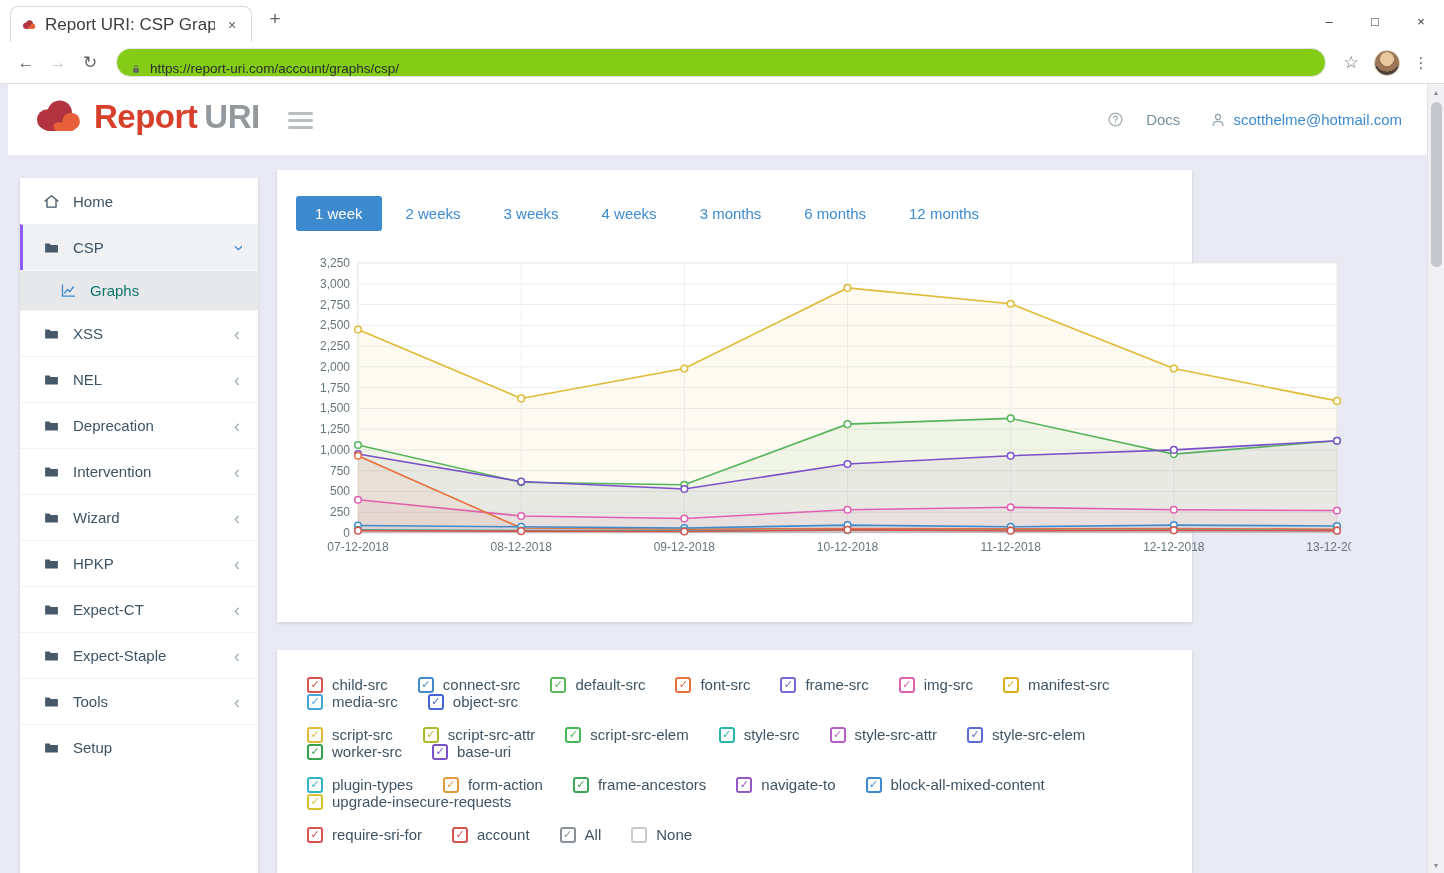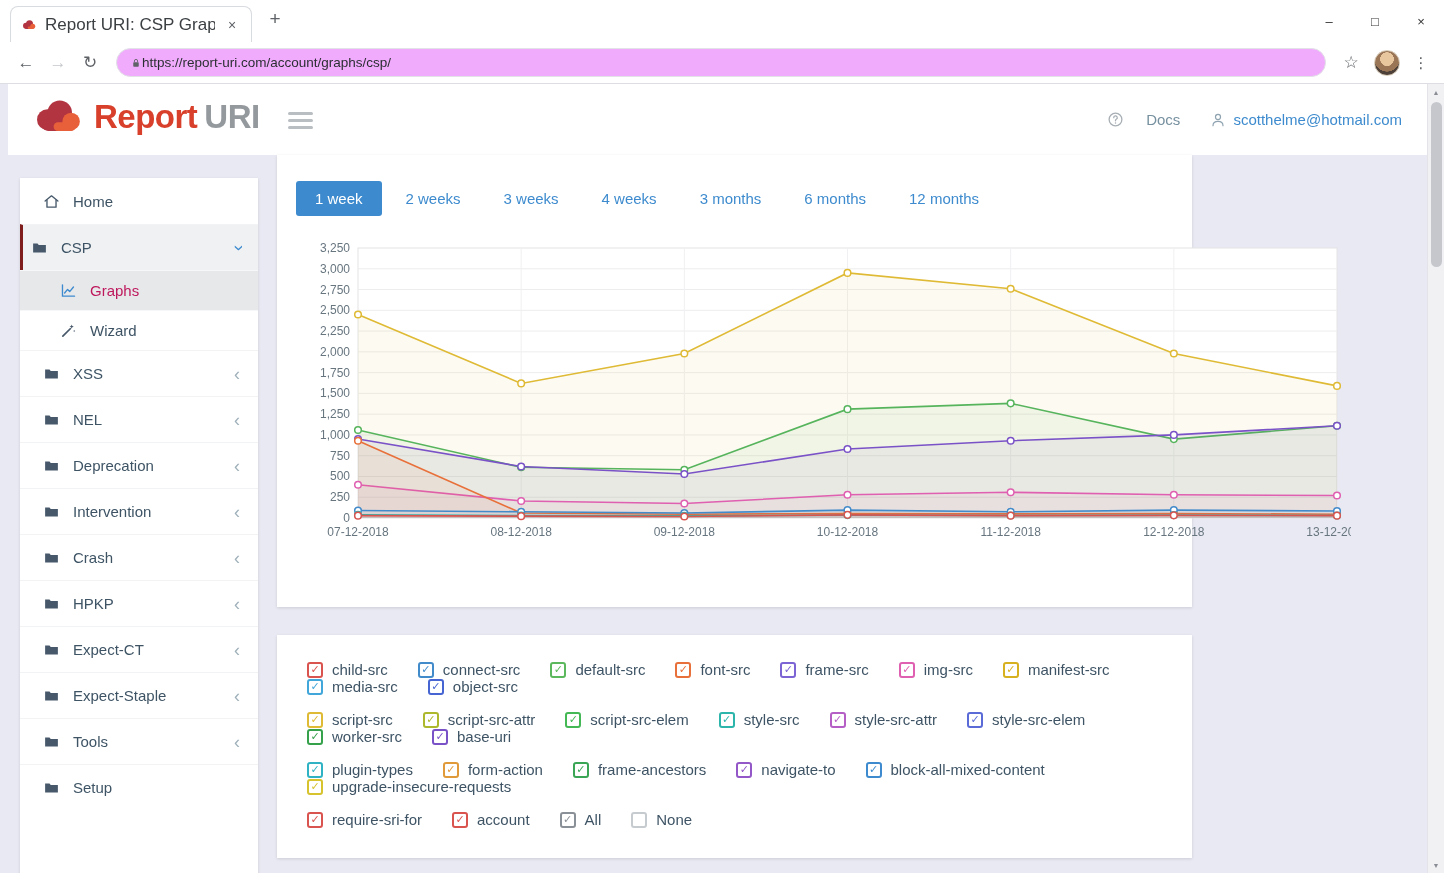"https://report-uri.com/account/graphs/cs" .urlpill { align-items: center -> flex-end; background: #f0abfc -> #84cc16; gap: 0 -> 8px }
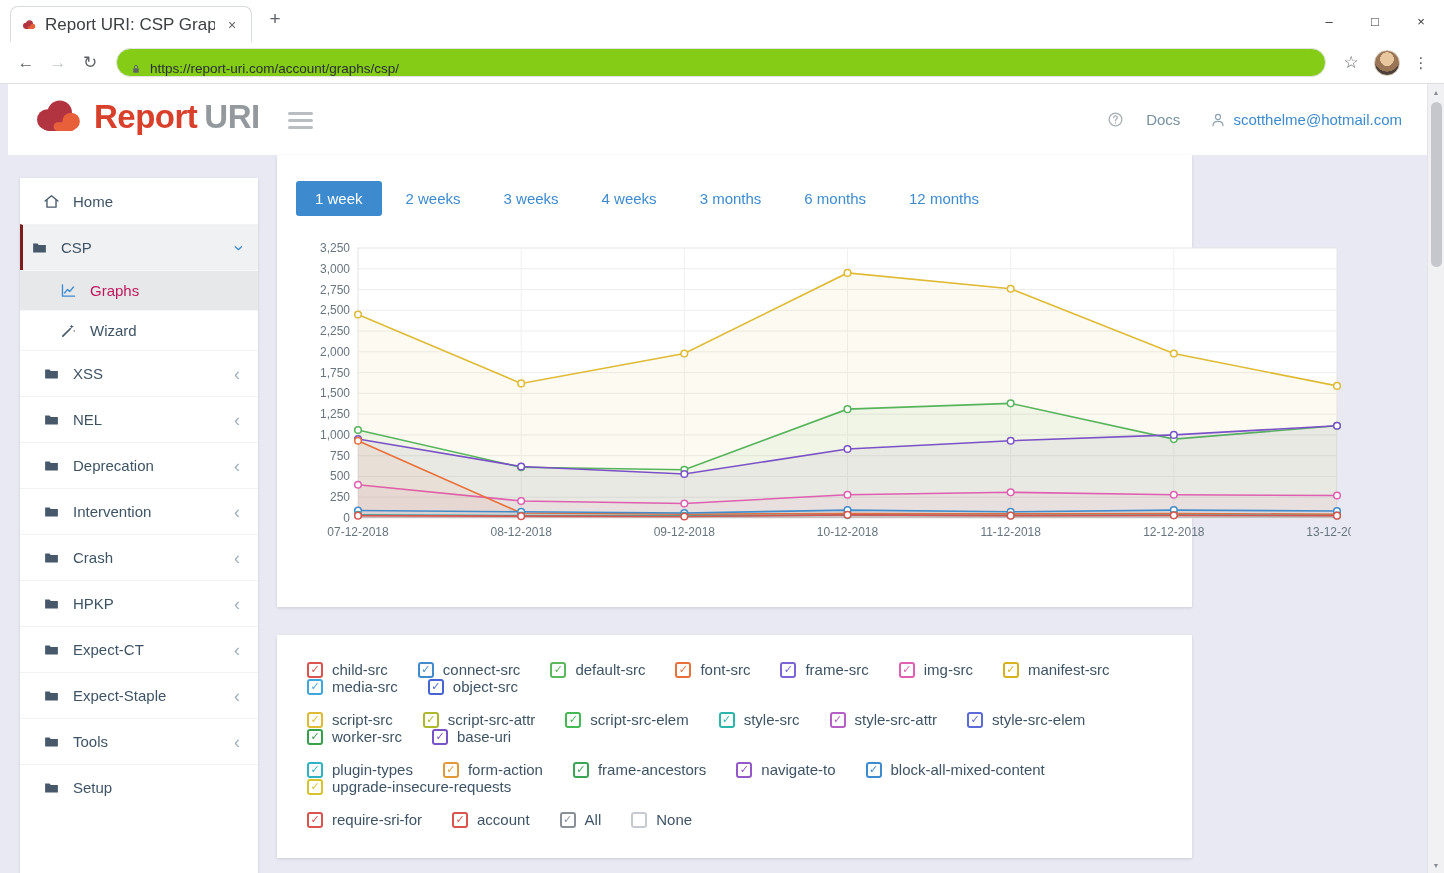"1 week 2 weeks 3" .main { top: 155px -> 170px }
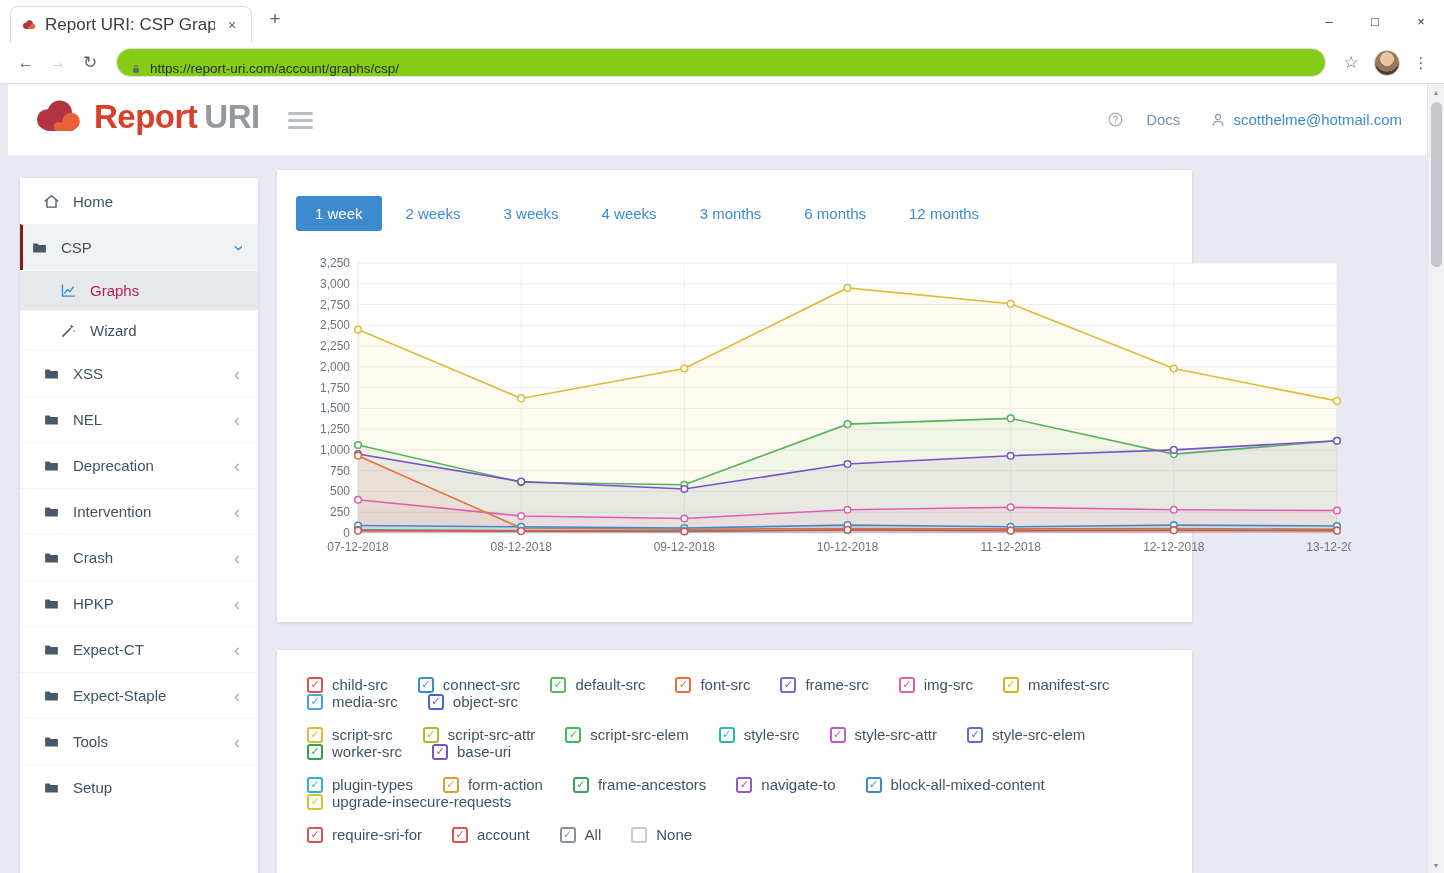"CSP" .side-item.expanded { border-left: 3px solid #7f1d1d -> 3px solid #8b5cf6; padding-left: 8px -> 20px }
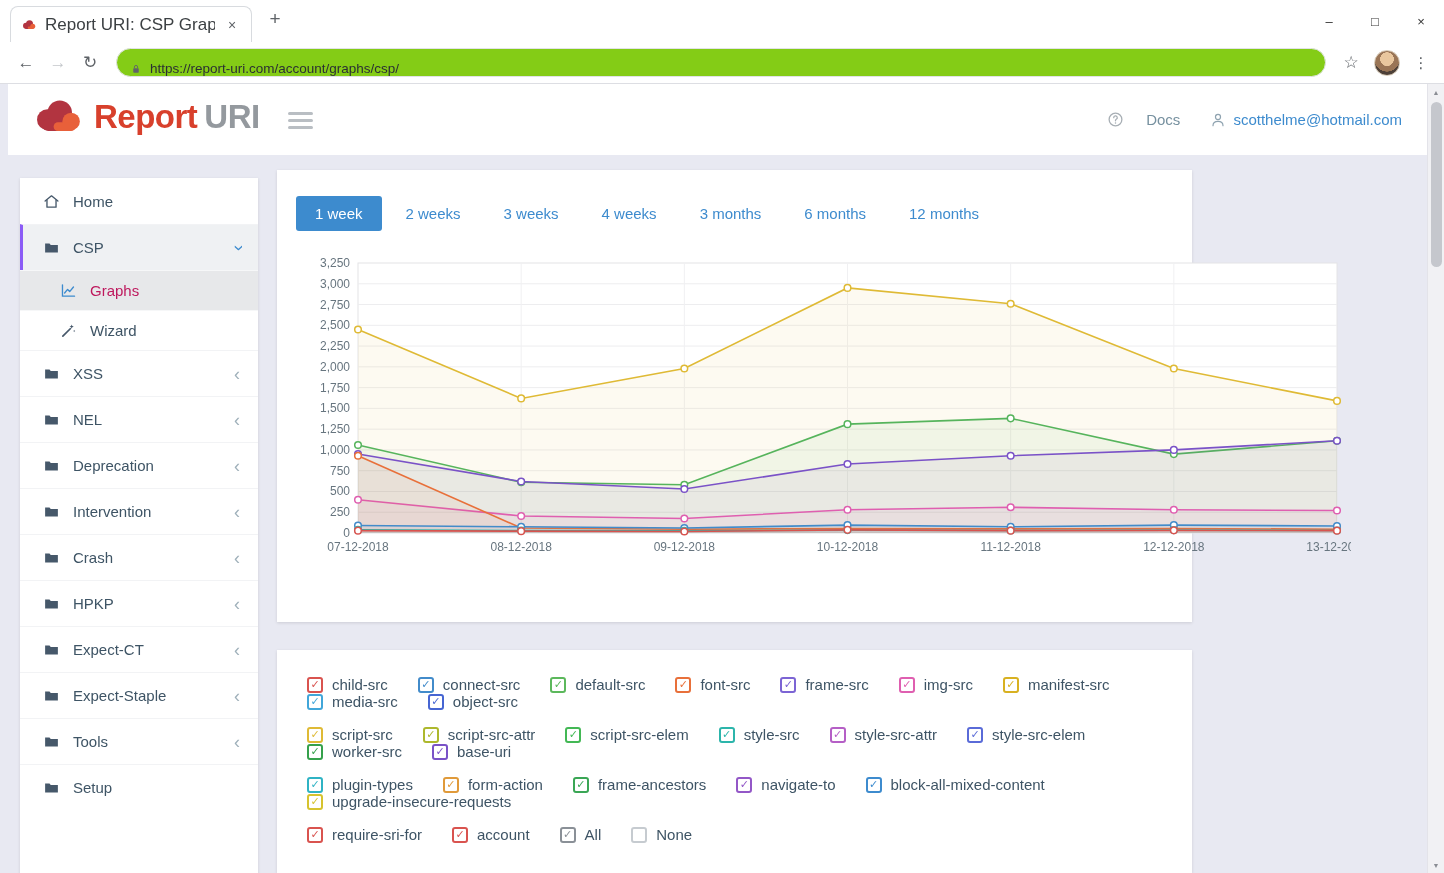"Graphs" .side-item.active { color: #be185d -> #0f766e }
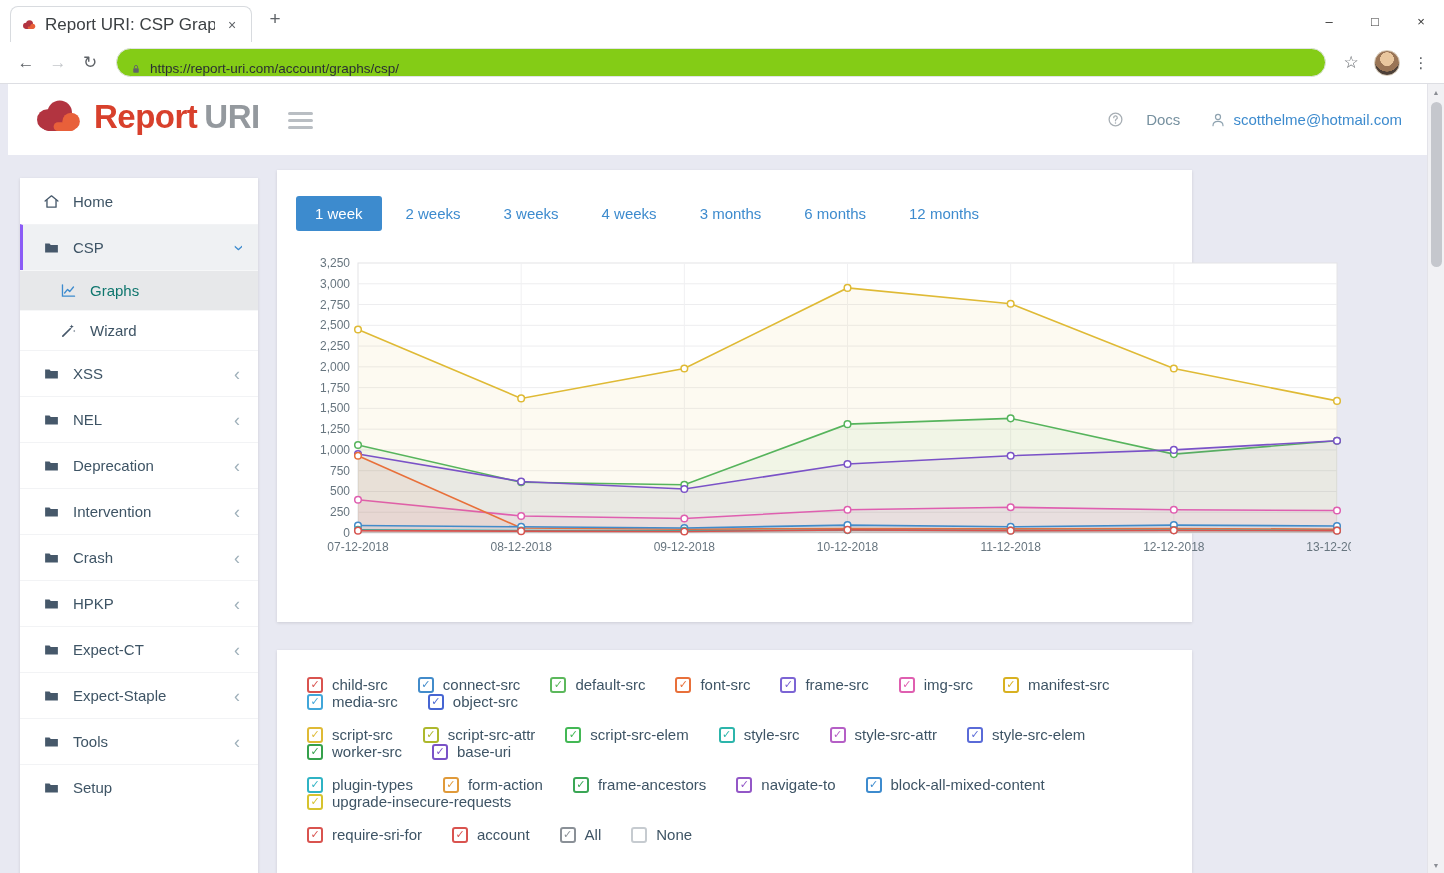"Wizard" div.side-item { html: <div> <svg> <use></use> </svg> <span>Wizard</span> </div> -> none }
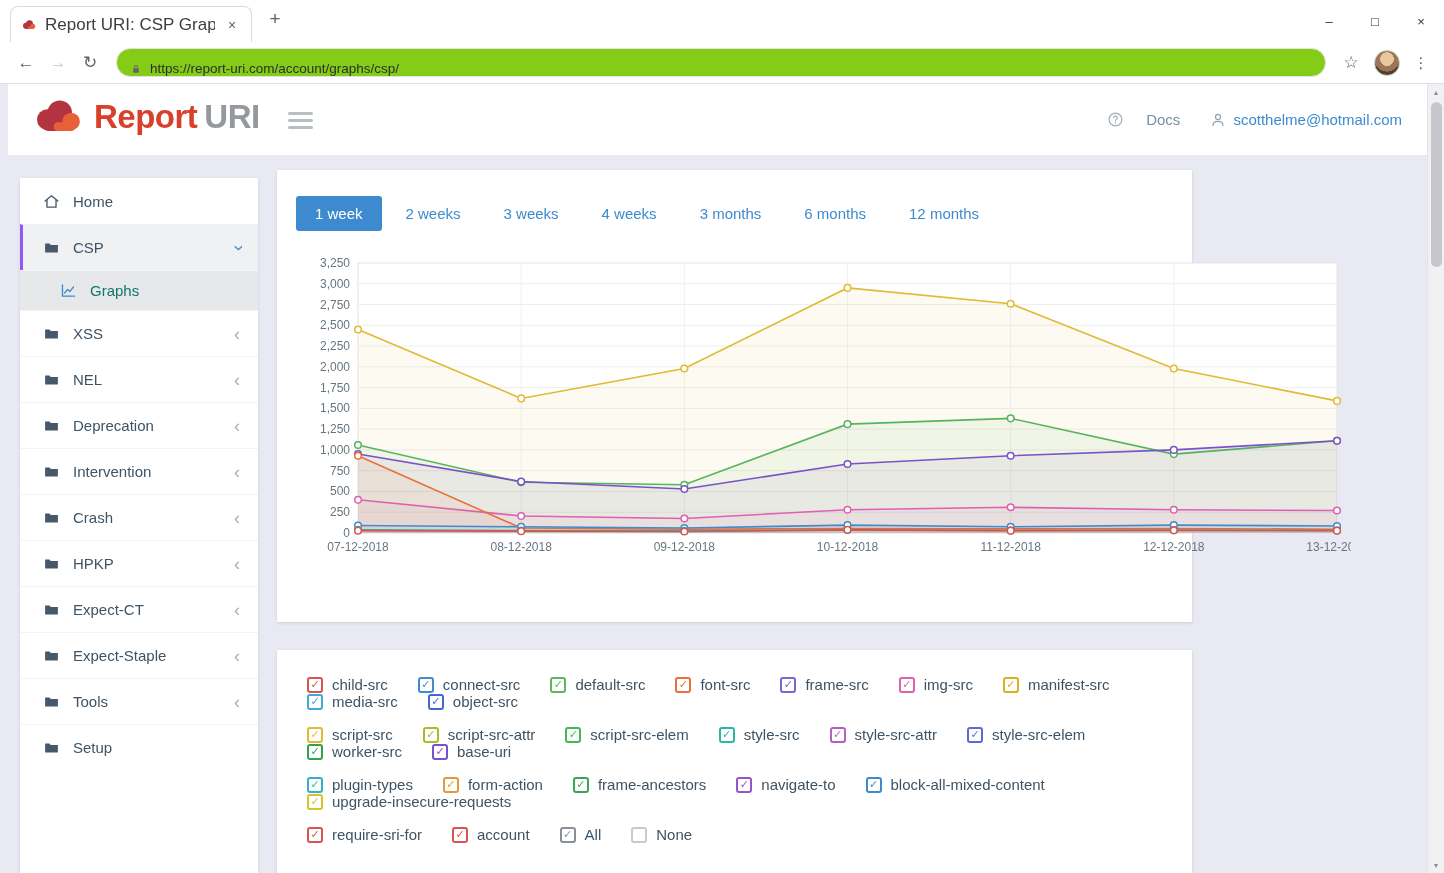"Crash" span.slabel { text: Crash -> Wizard }
